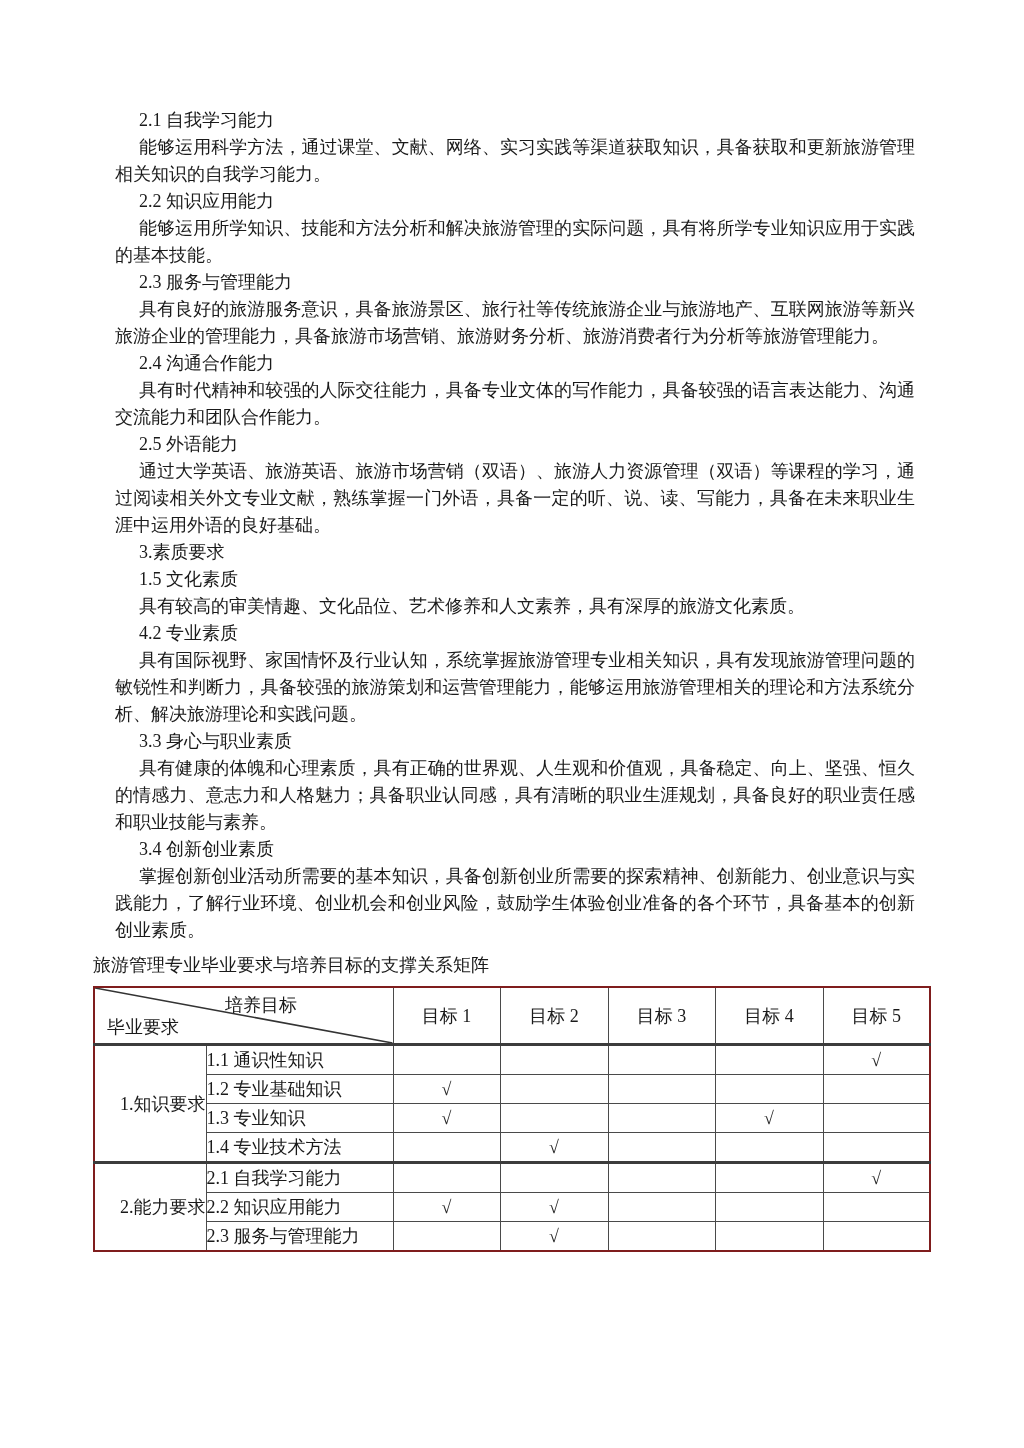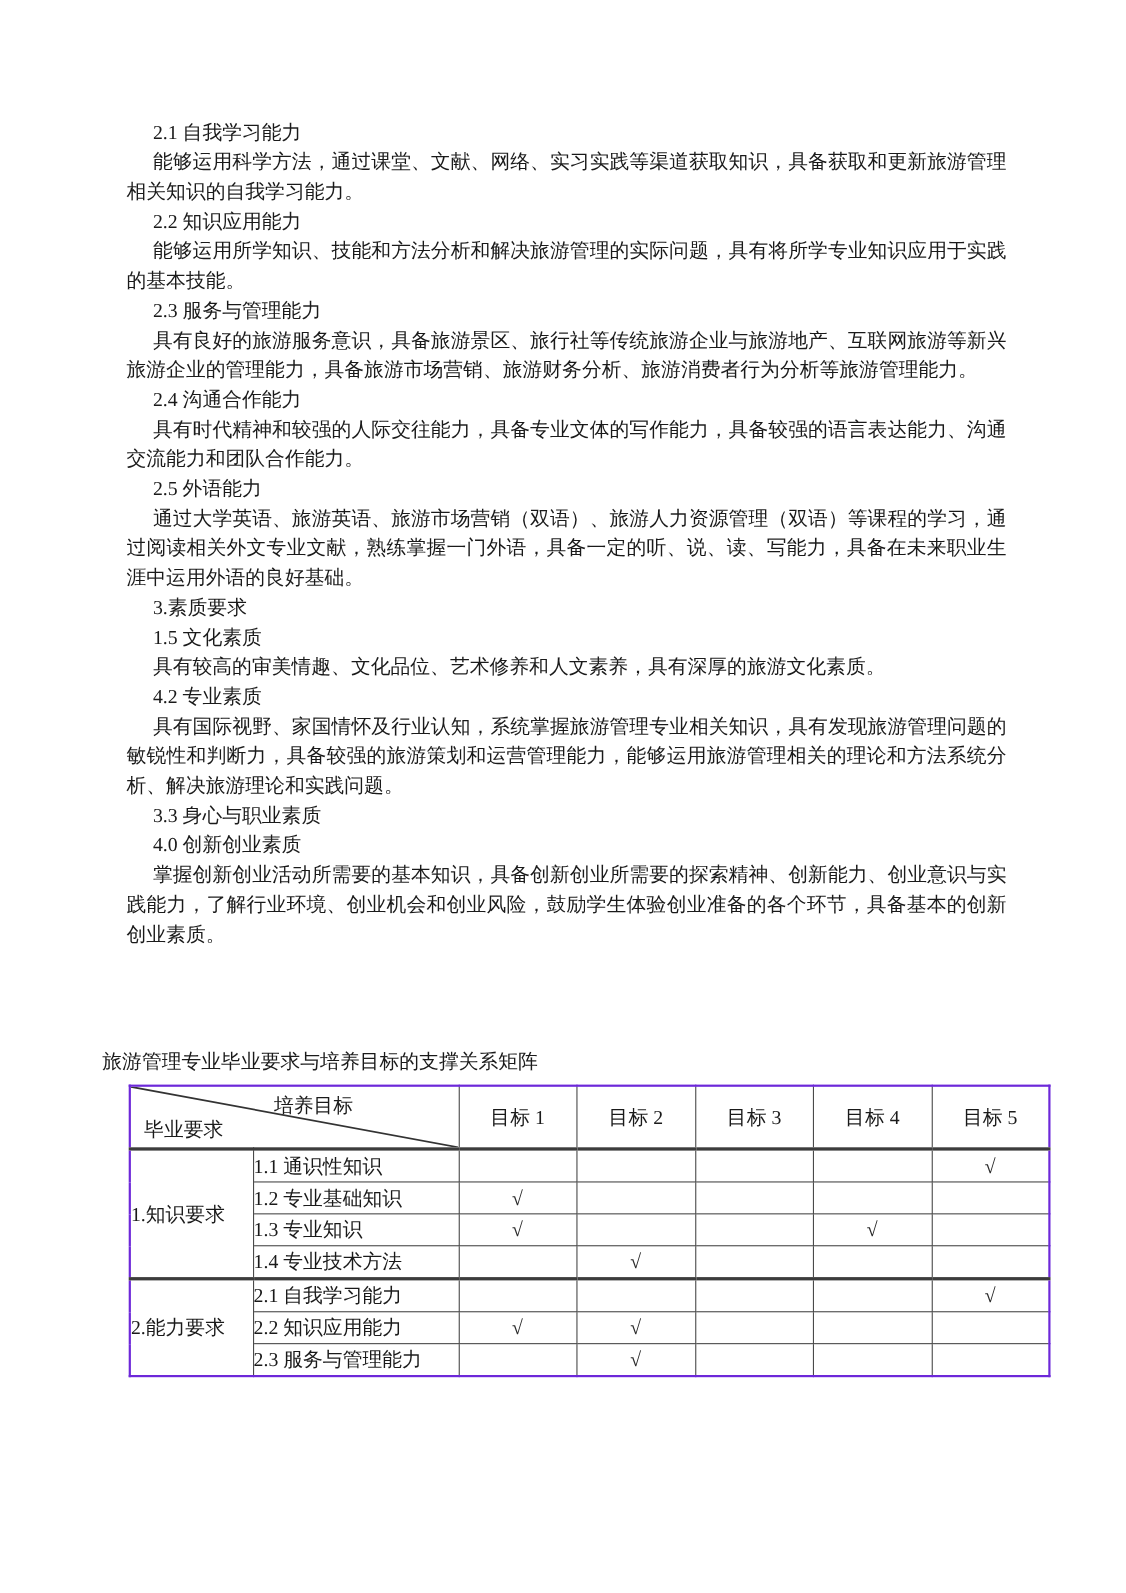"具有健康的体魄和心理素质，具有正确的世界观、人生观和价值观，具备稳定、向上、坚强" p.line-para { html: none -> <p>具有健康的体魄和心理素质，具有正确的世界观、人生观和价值观，具备稳定、向上、坚强、恒久的情感力、意志力和人格魅力；具备职业认同感，具有清晰的职业生涯规划，具备良好的职业责任感和职业技能与素养。</p> }
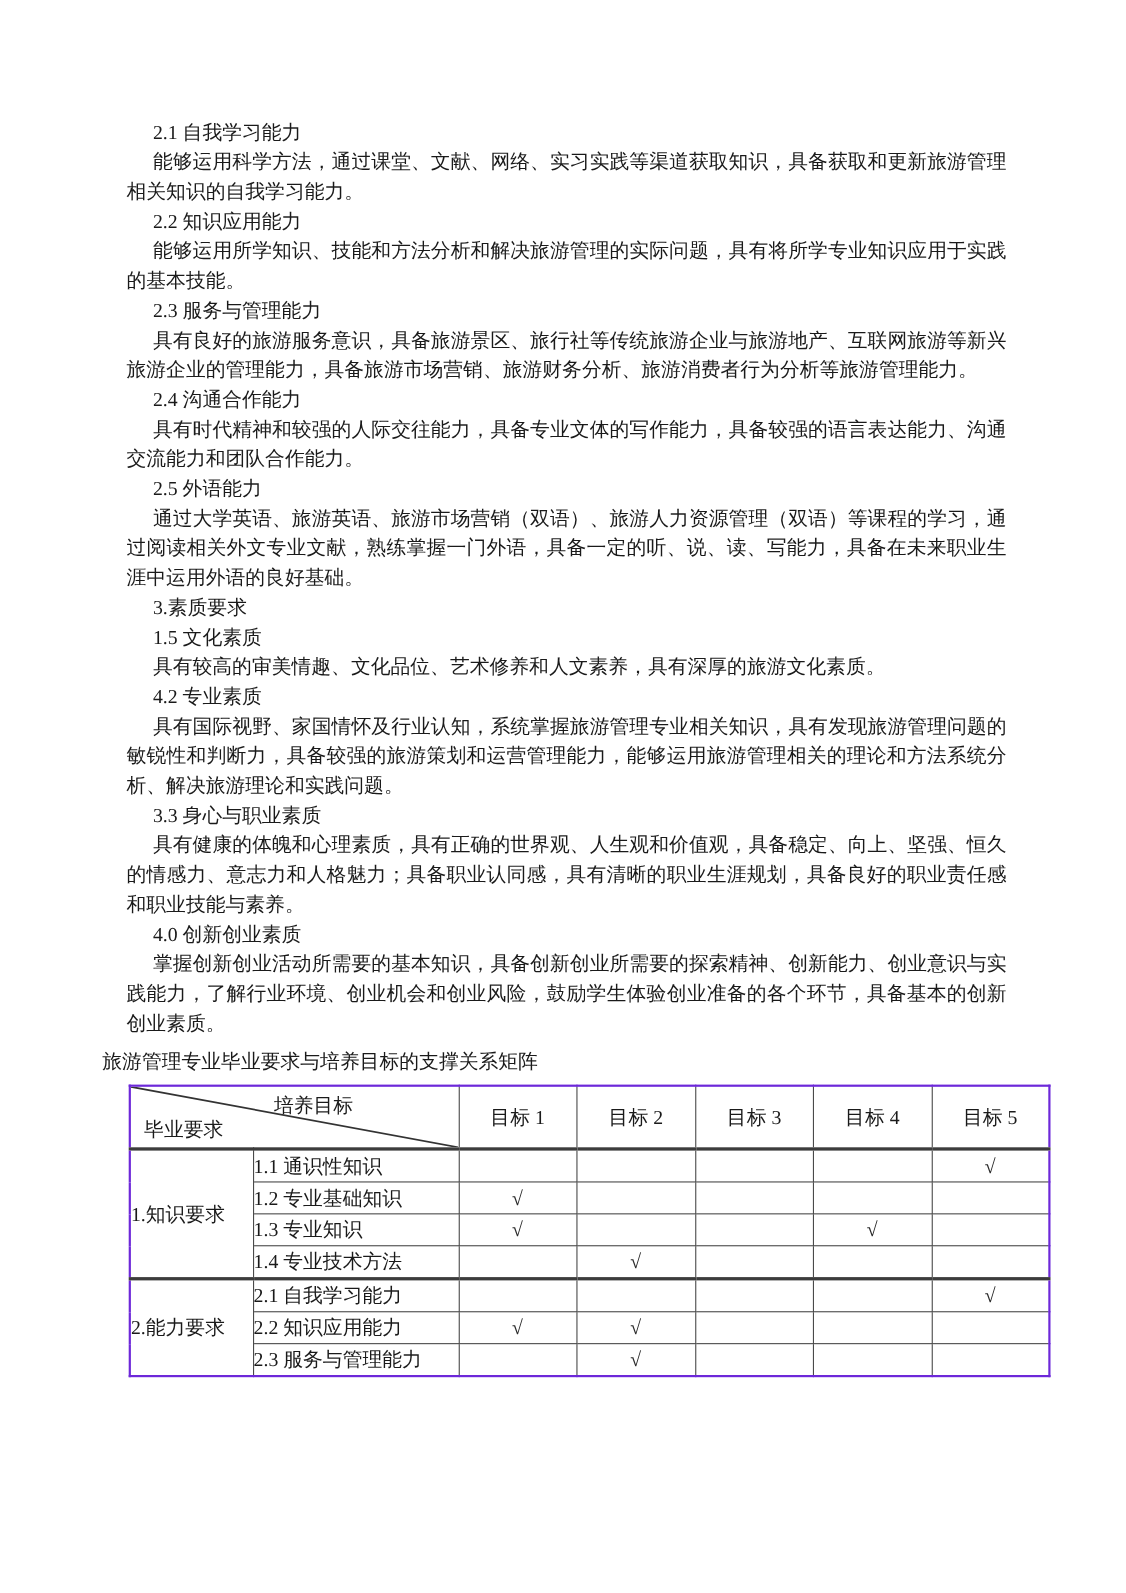"4.0 创新创业素质" p.line-sub { text: 4.0 -> 3.4 }
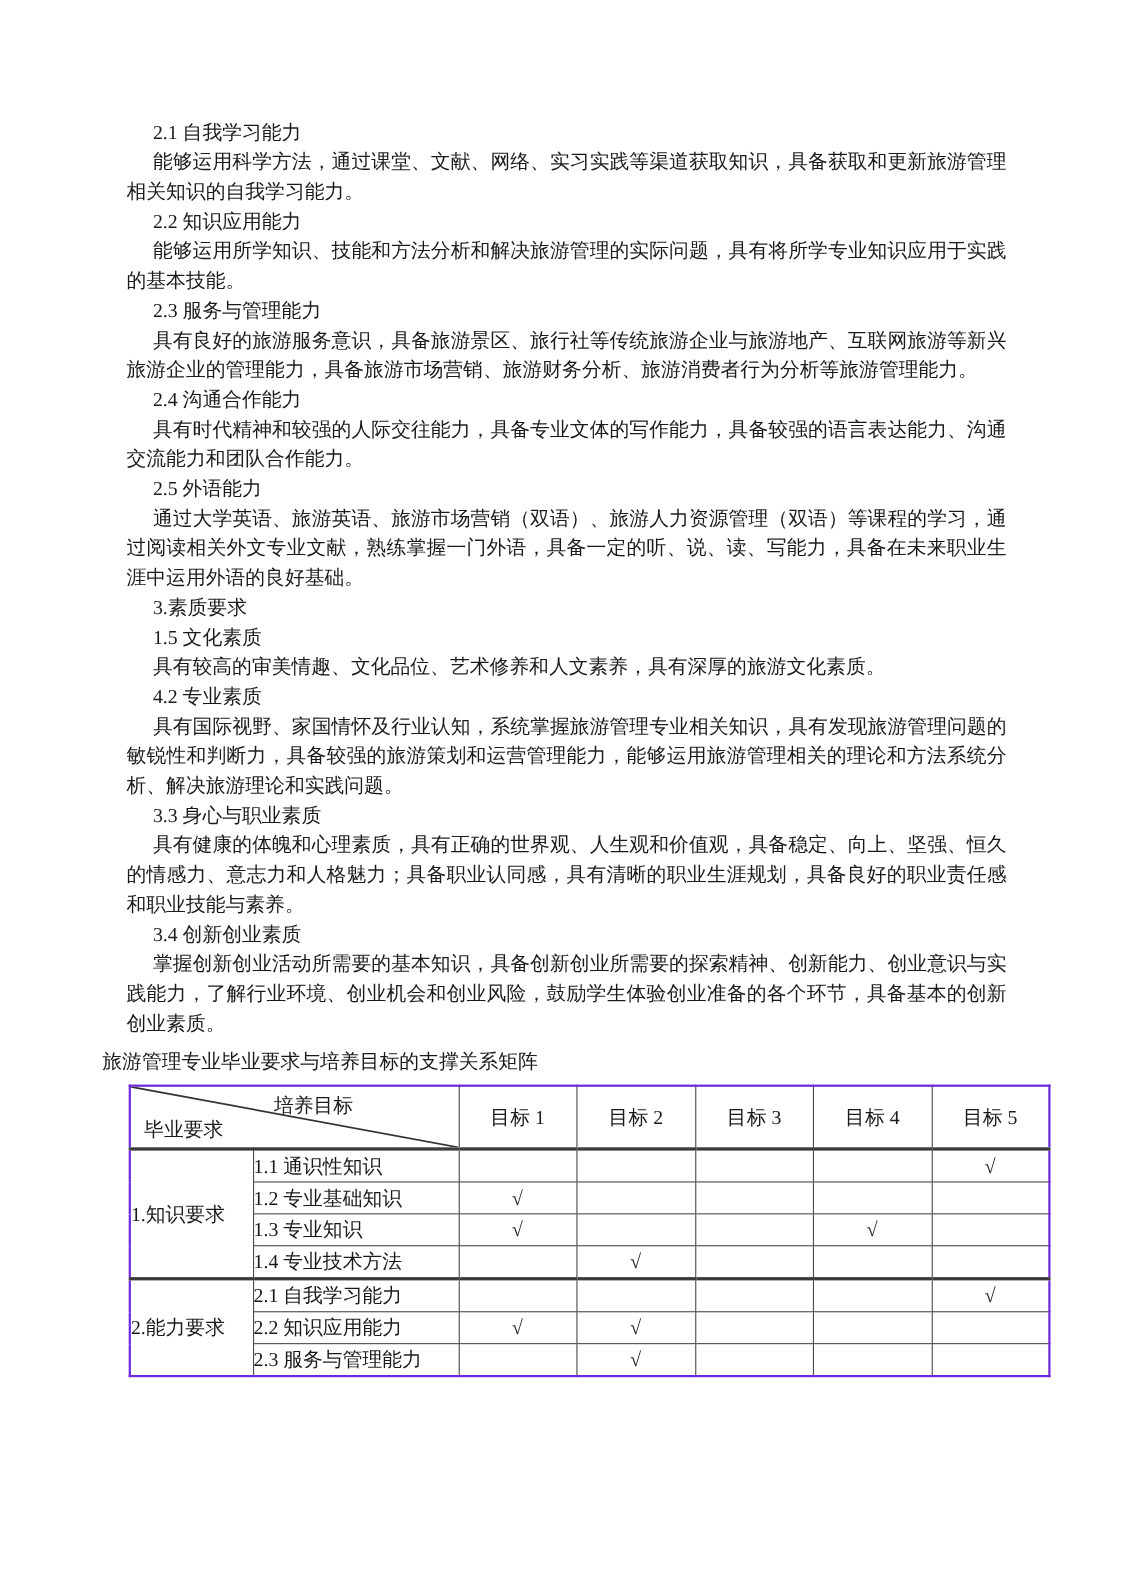"培养目标" table.matrix { border: 2px solid #6d28d9 -> 2px solid #7f1d1d; margin-left: 24px -> none }
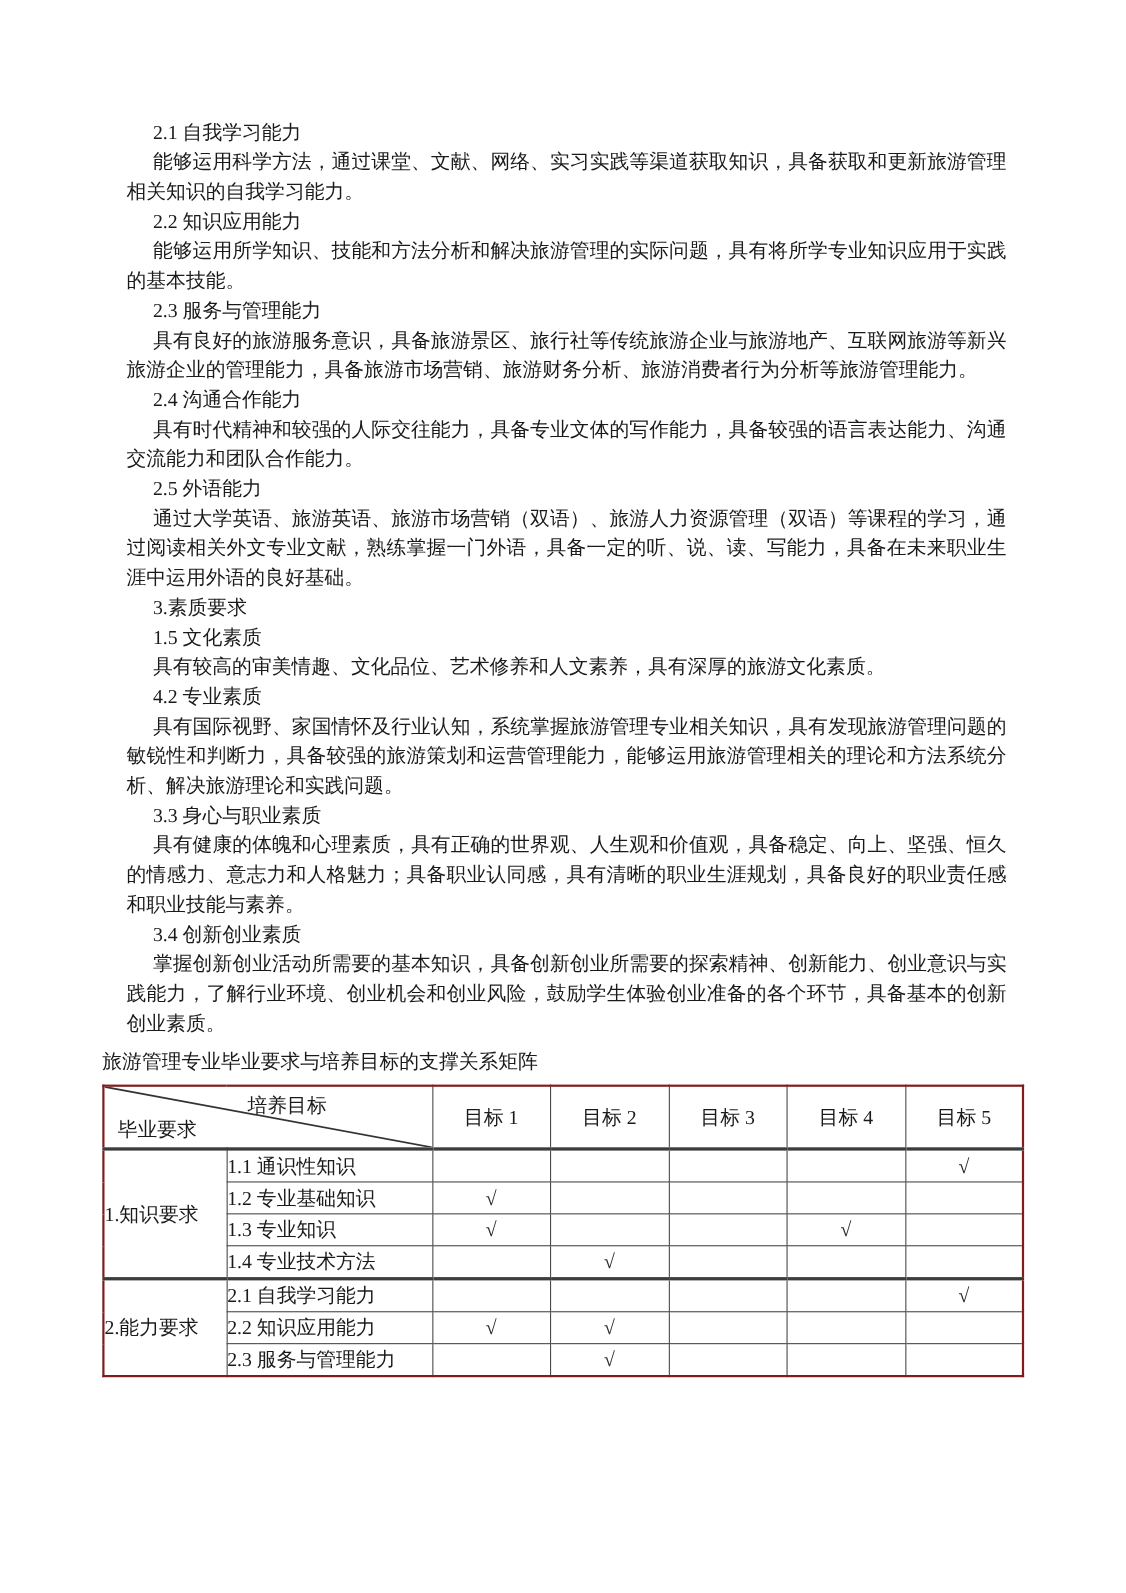"1.知识要求" .group-cell { text-align: left -> right }
